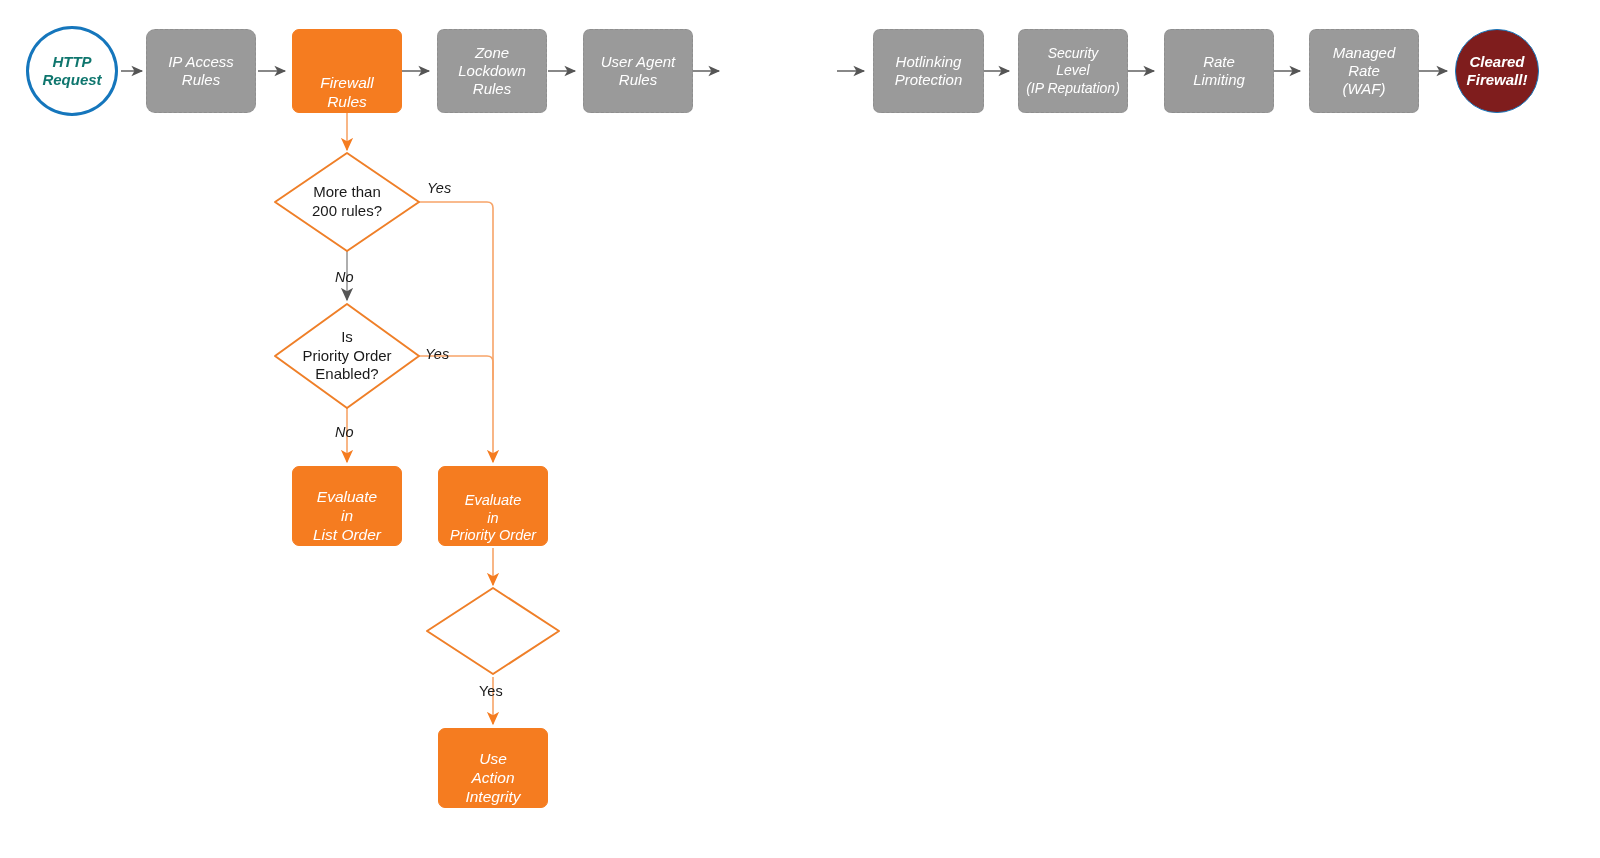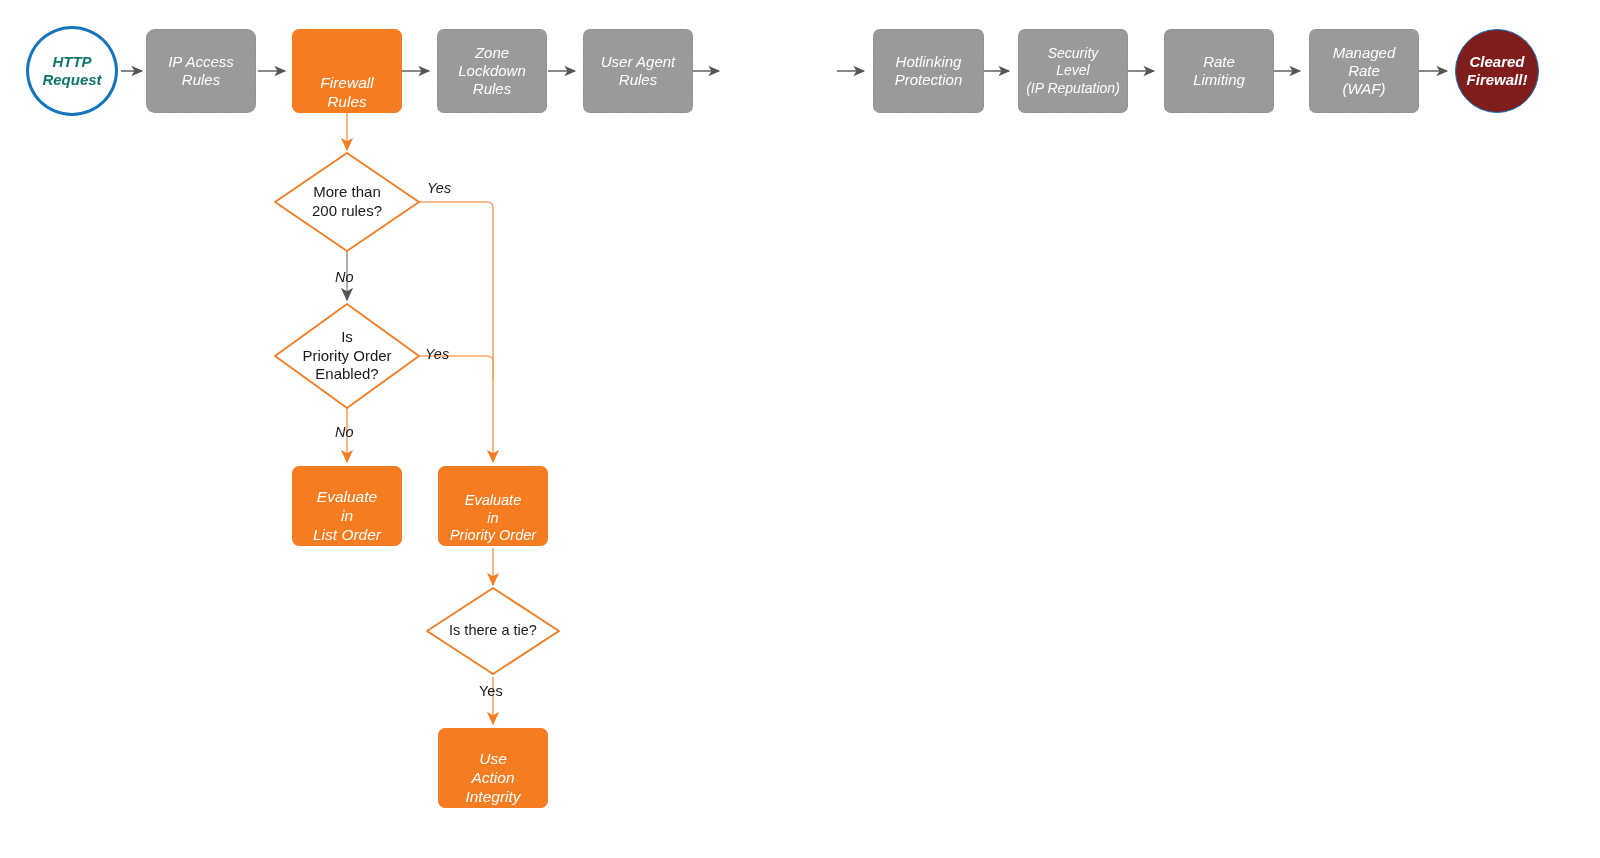"Is there a tie?" div.diamond-wrap { html: <div> <div>Is there a tie?</div> </div> -> none }
